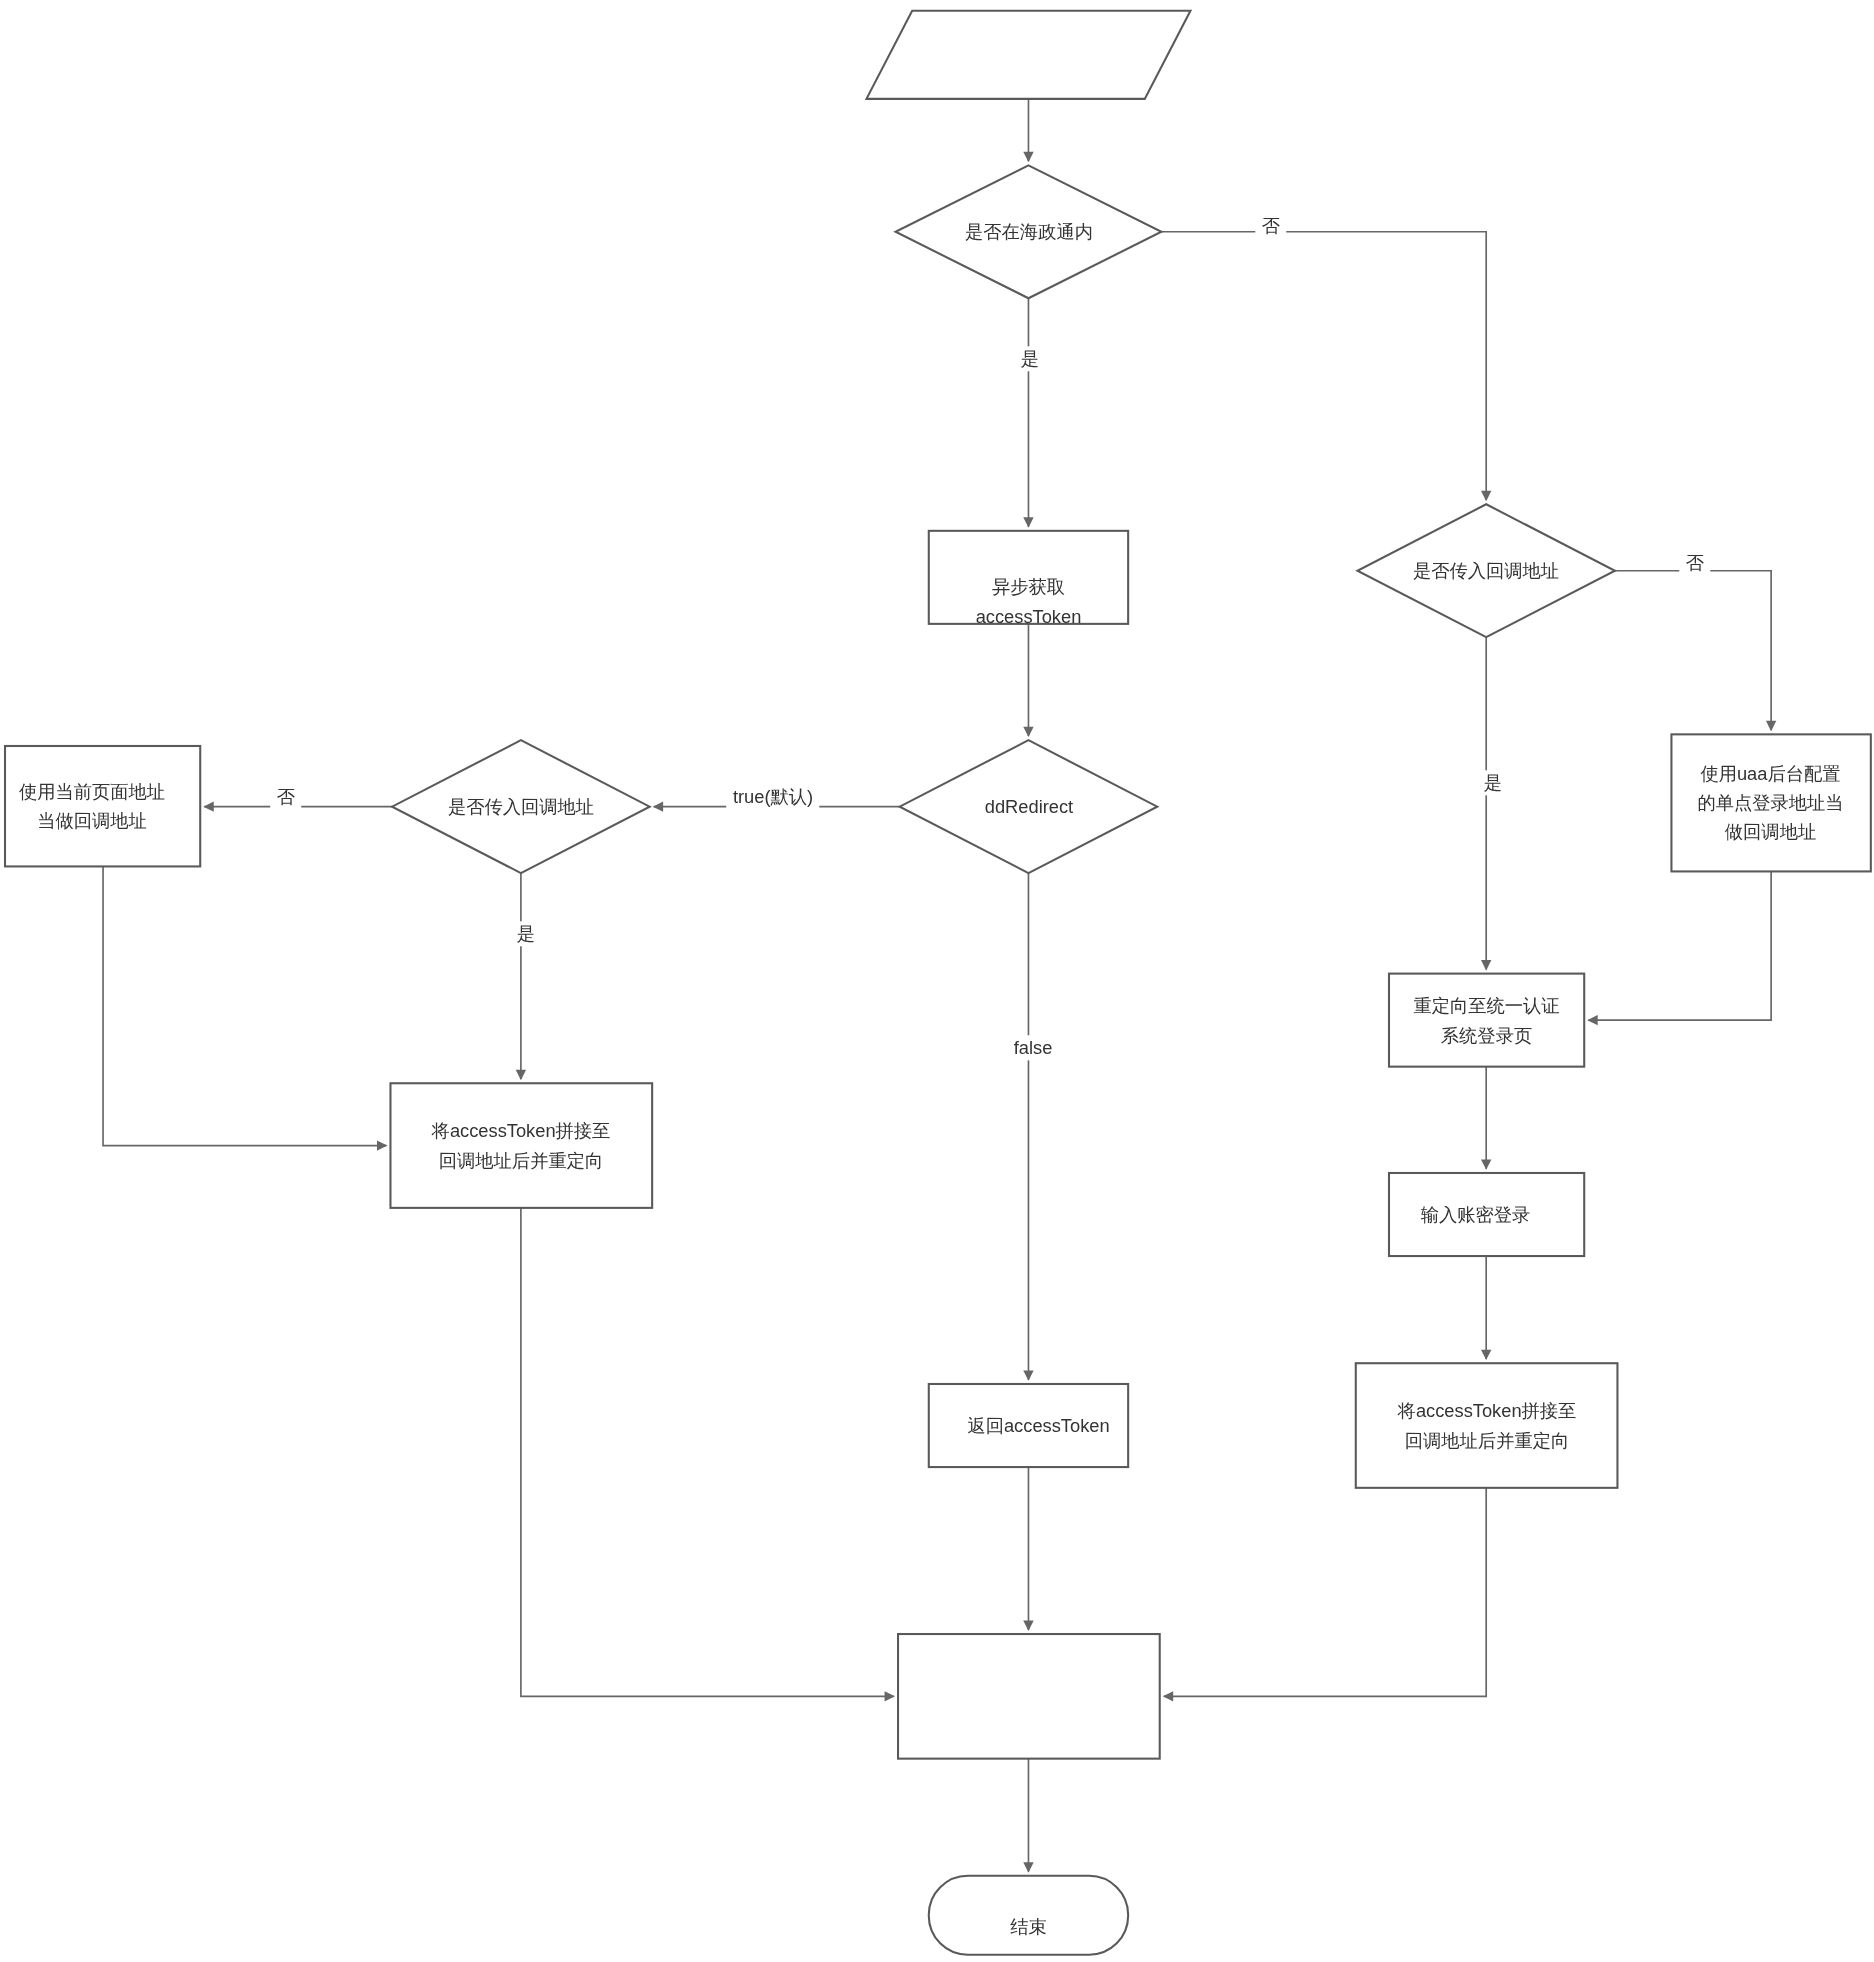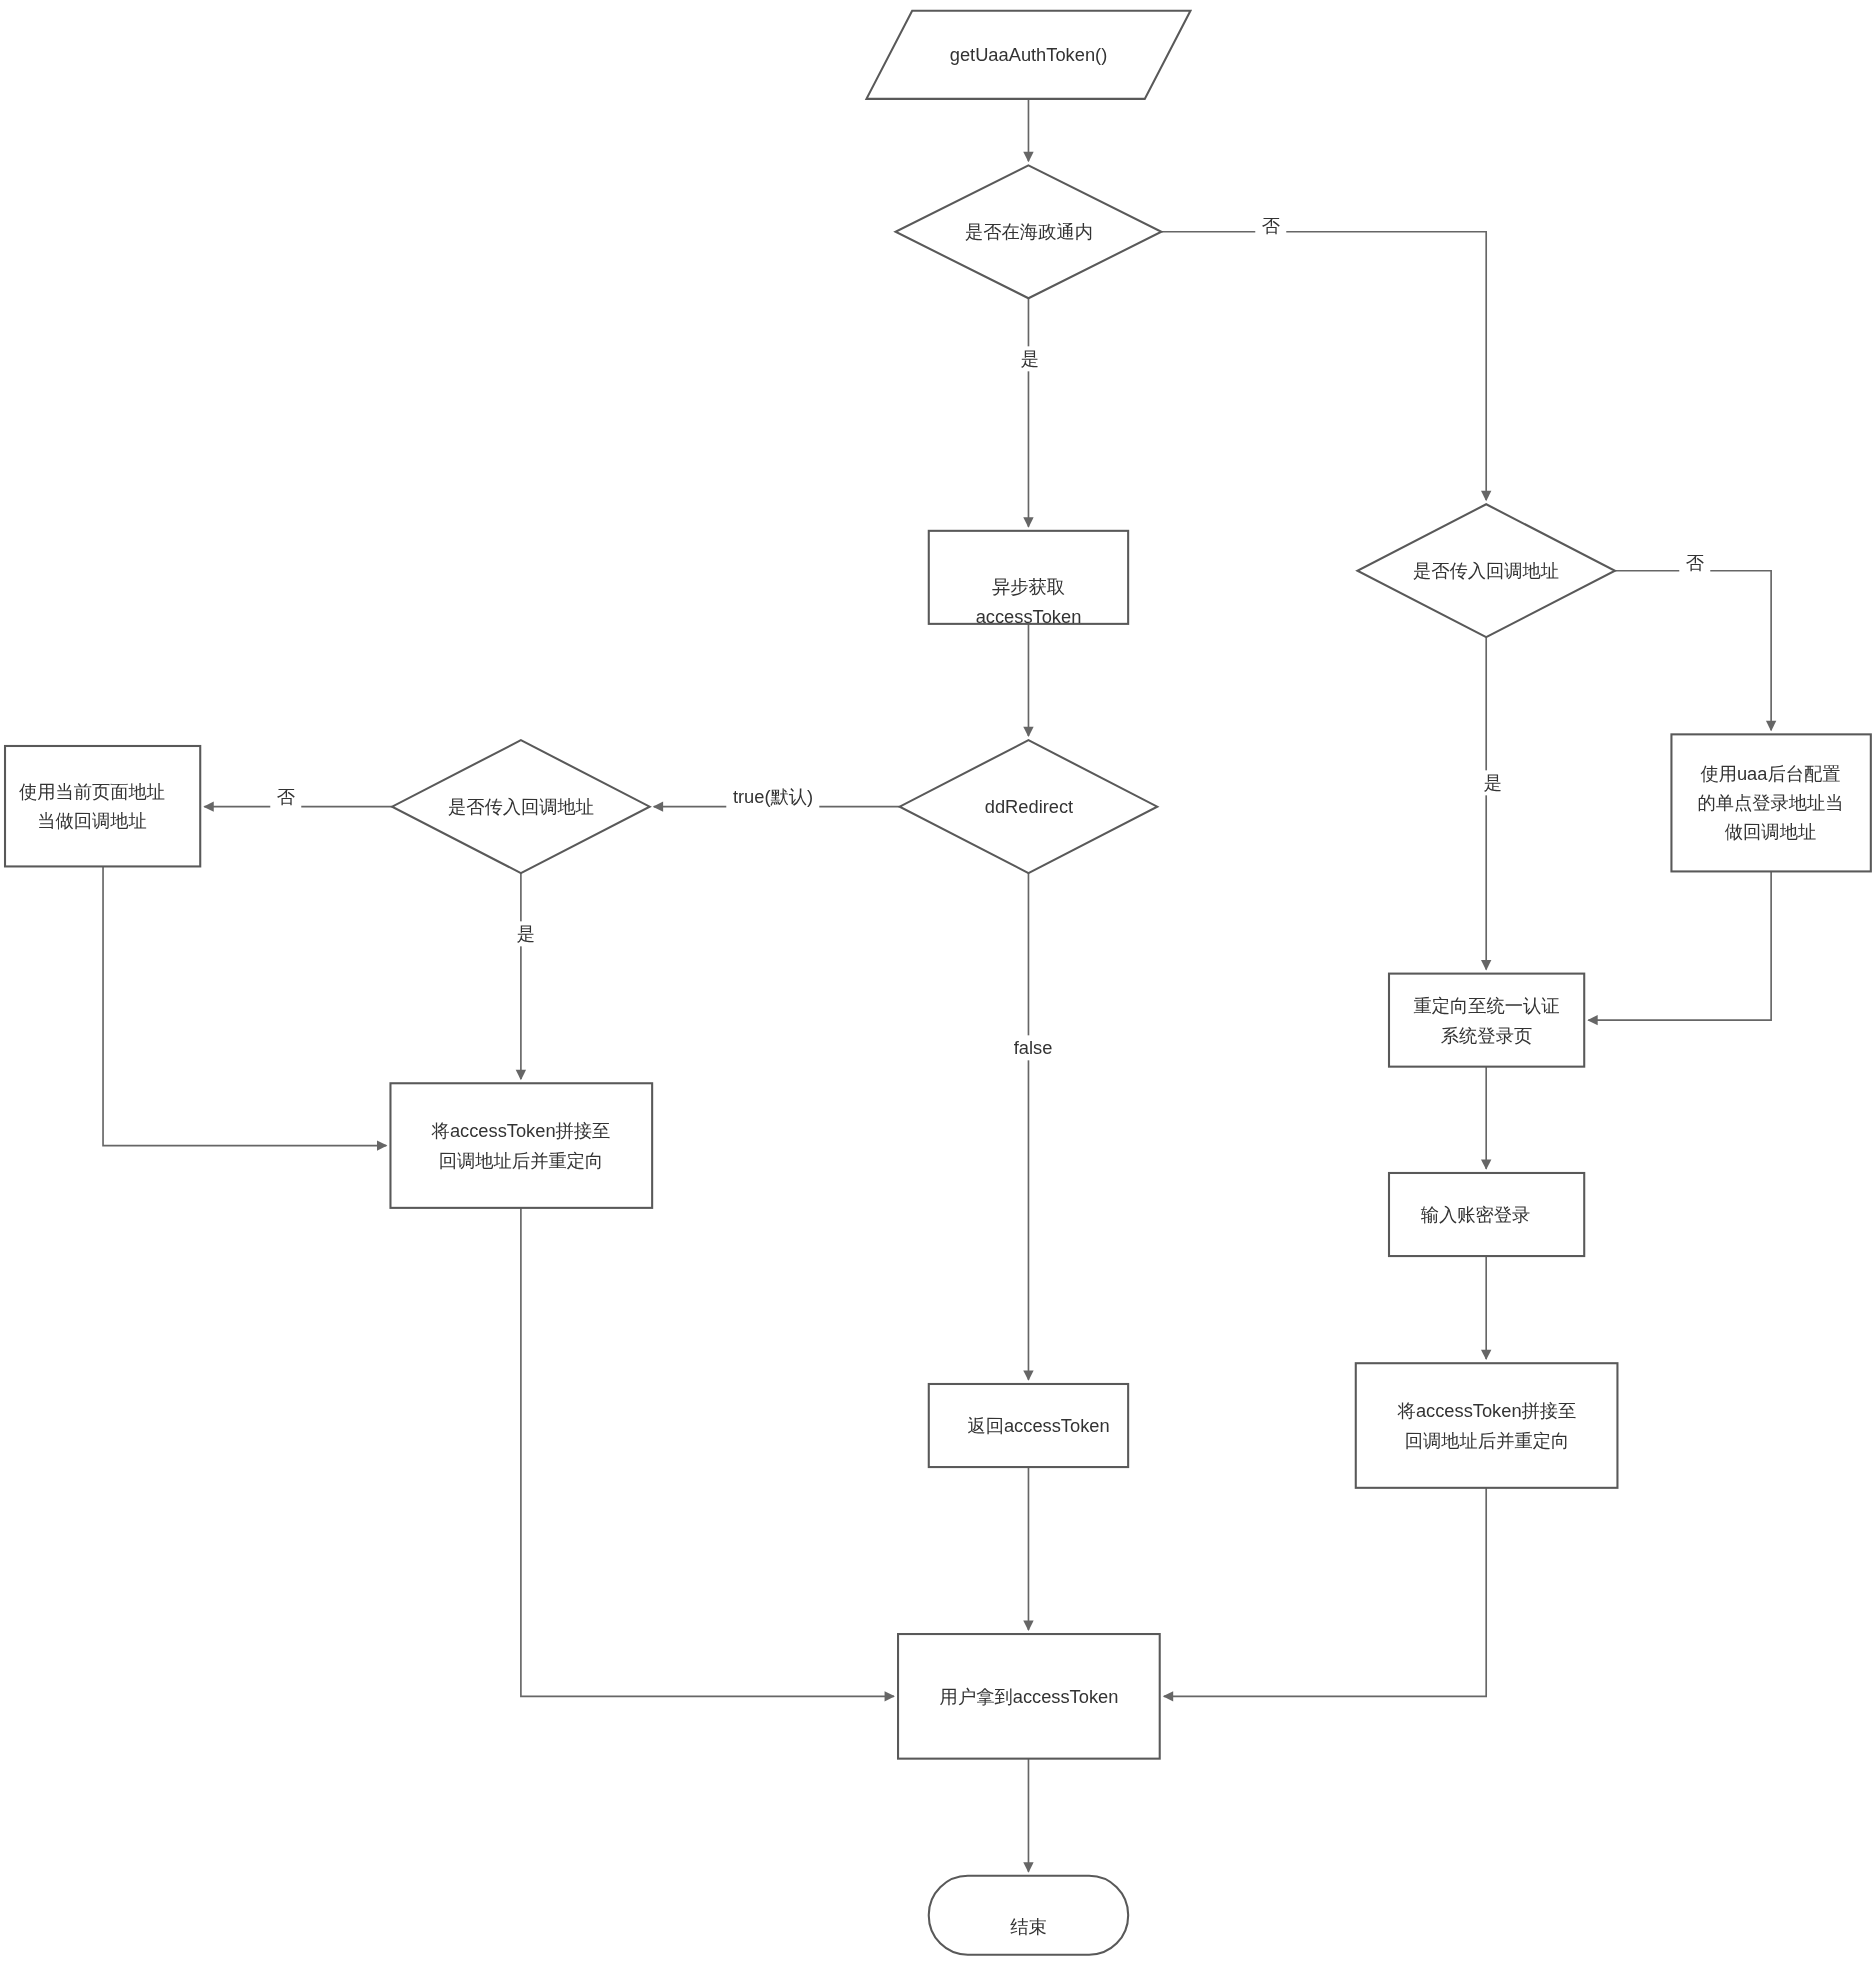"getUaaAuthToken()" div.node-text { html: <div>getUaaAuthToken()</div> -> none }
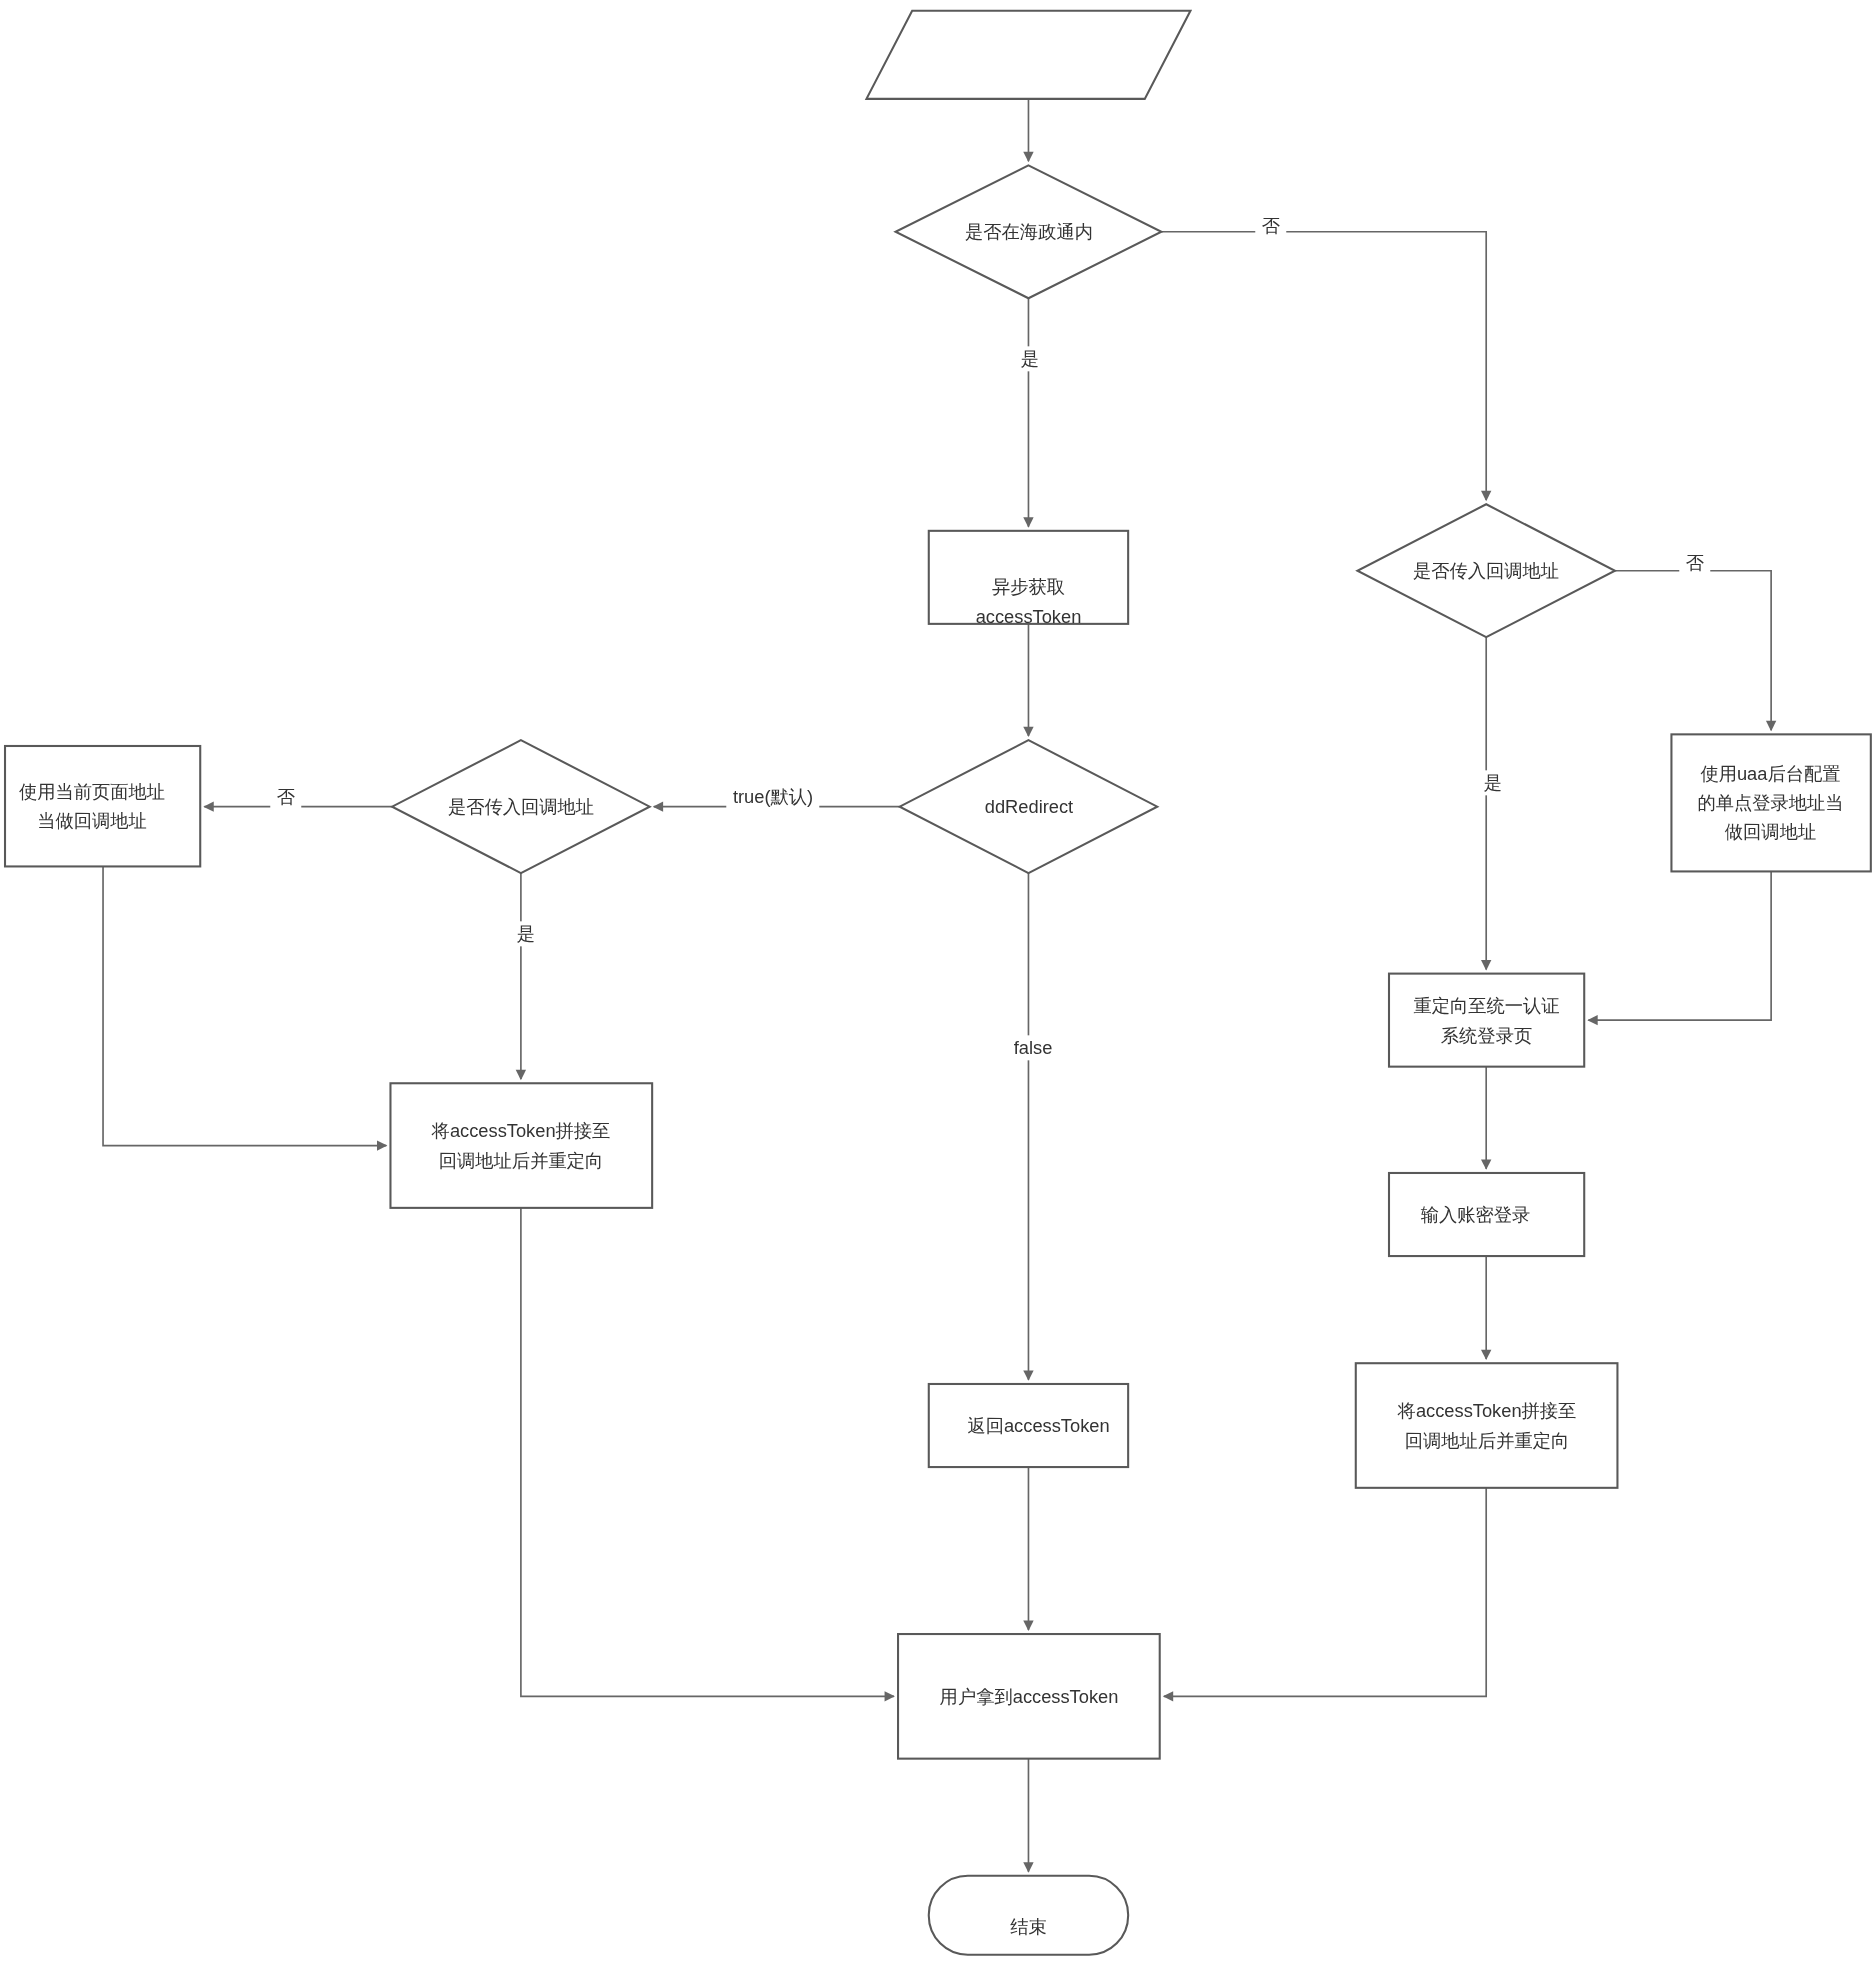"用户拿到accessToken" div.node-text { html: <div>用户拿到accessToken</div> -> none }
